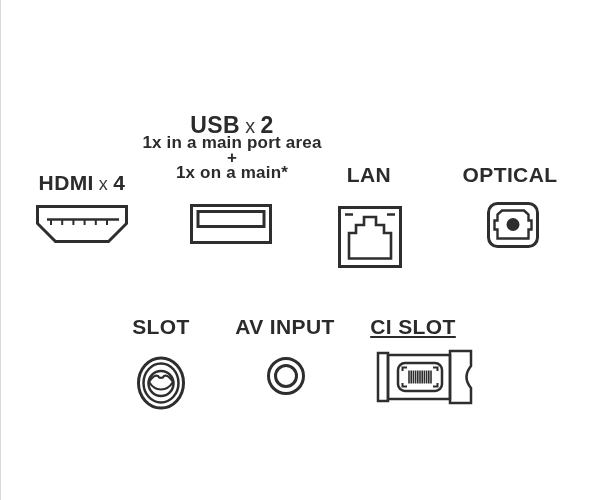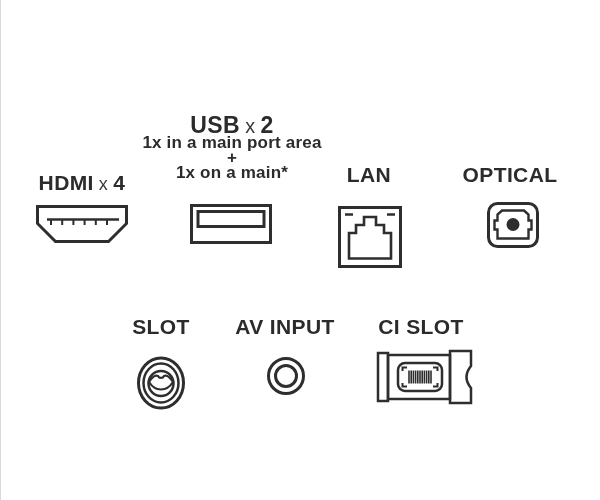"CI SLOT" div.lbl { left: 351px -> 343px; text-decoration: none -> underline }
